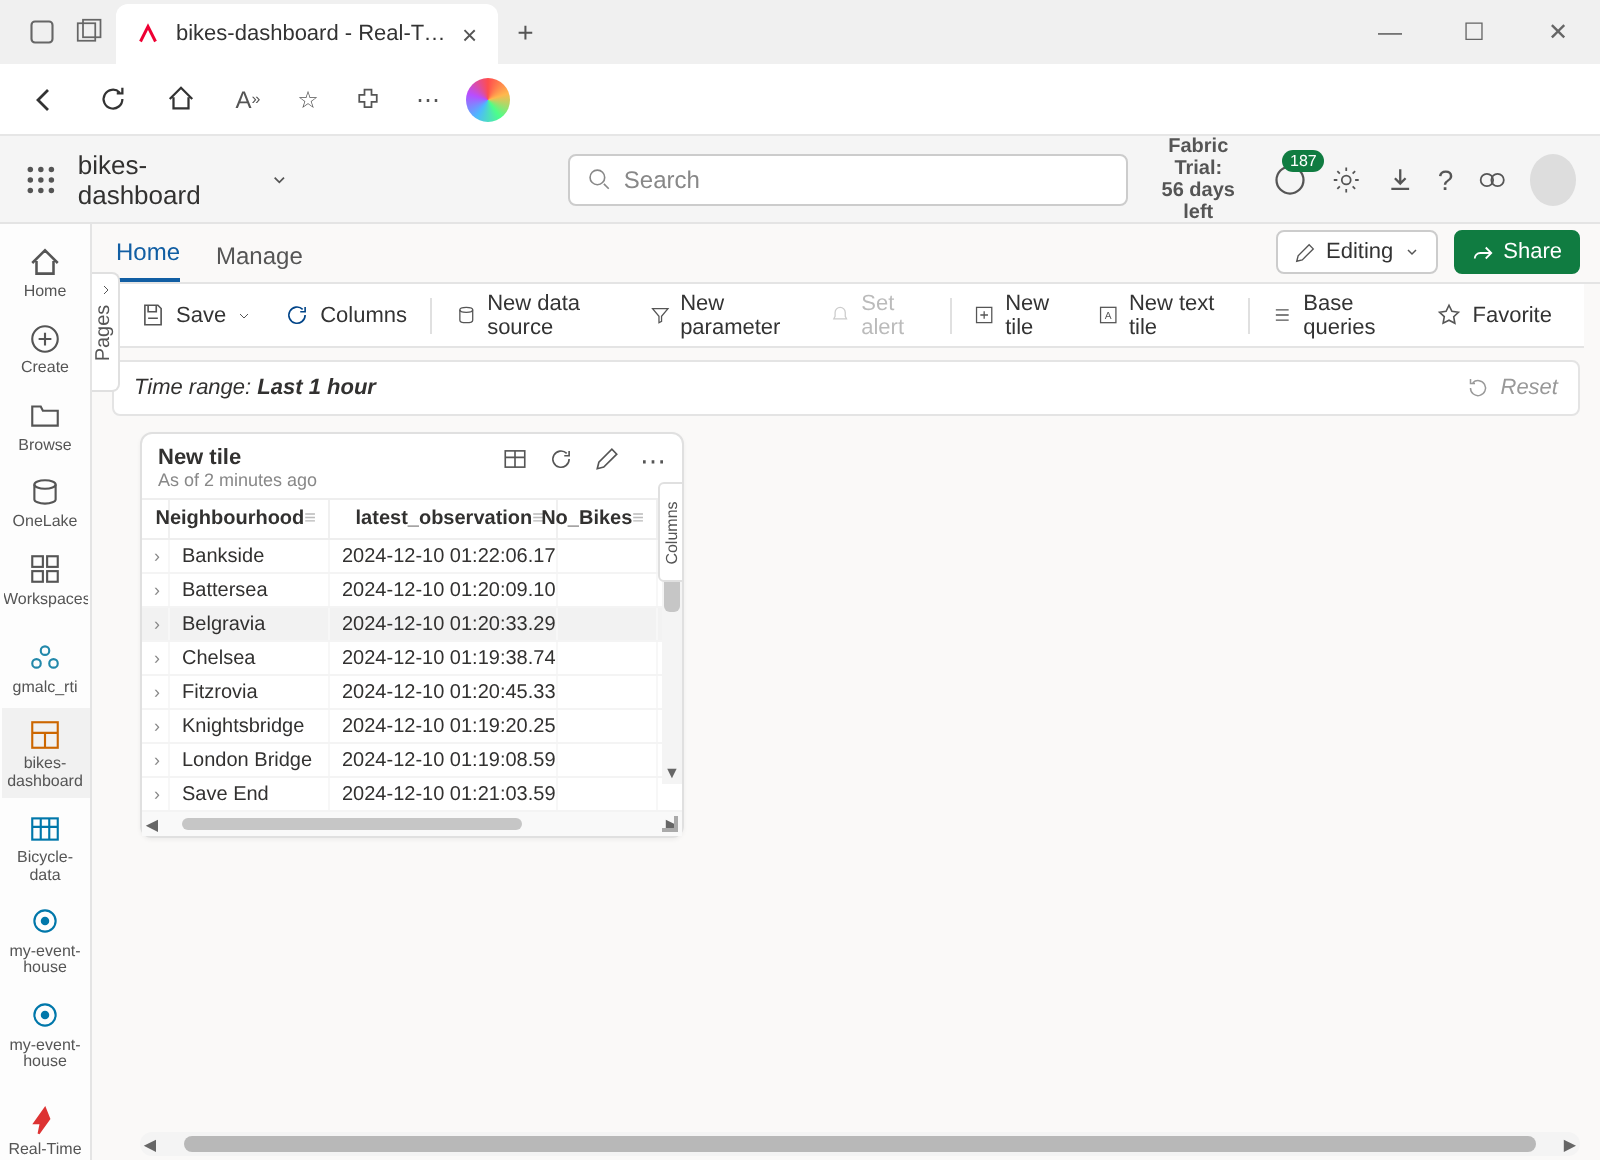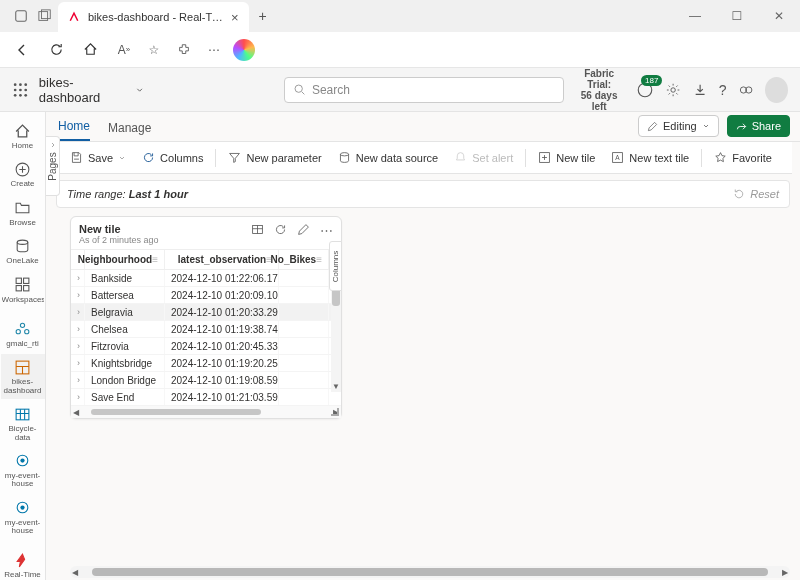"New parameter" div.tb-btn { order: before "New data source" -> after "New data source" }
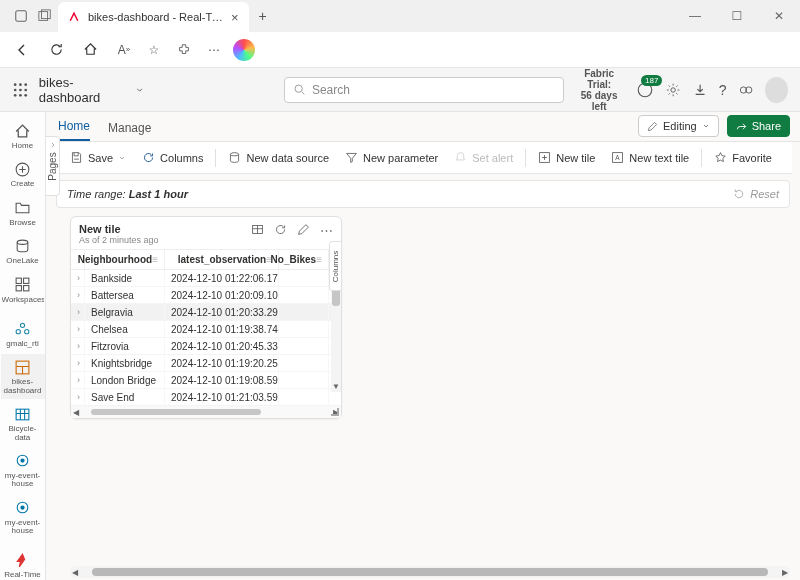"Base queries" div.tb-btn { html: none -> <div> <svg> <path></path> </svg> <span>Base queries</span> </div> }
